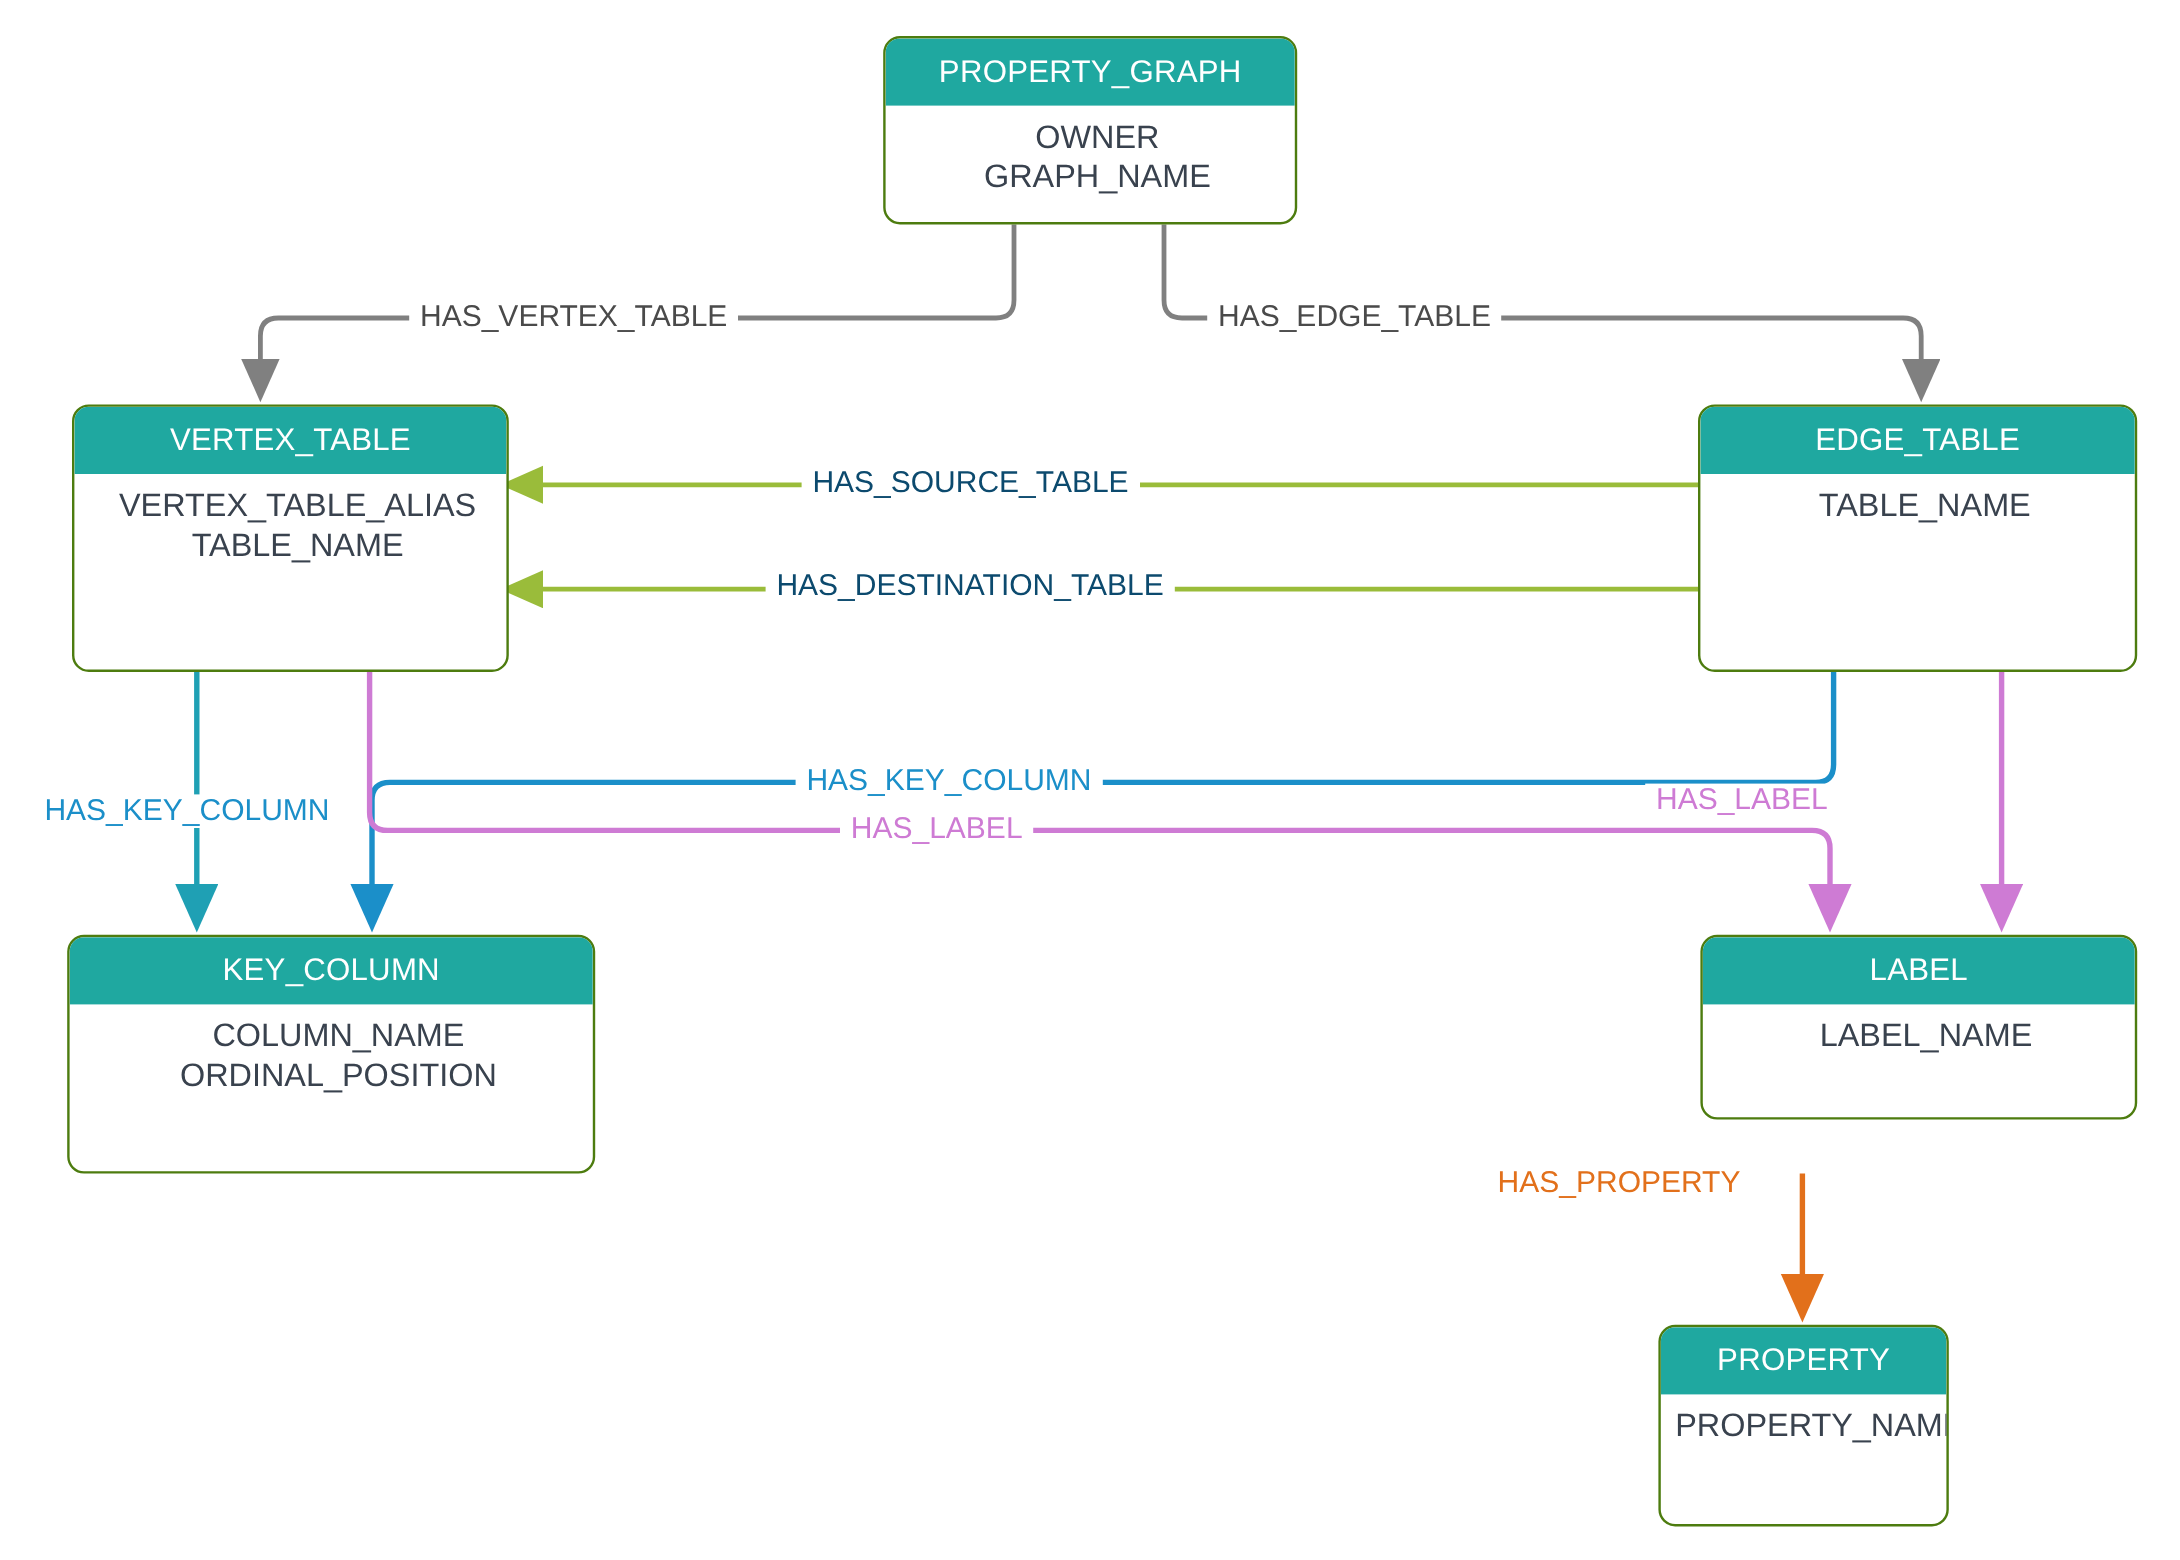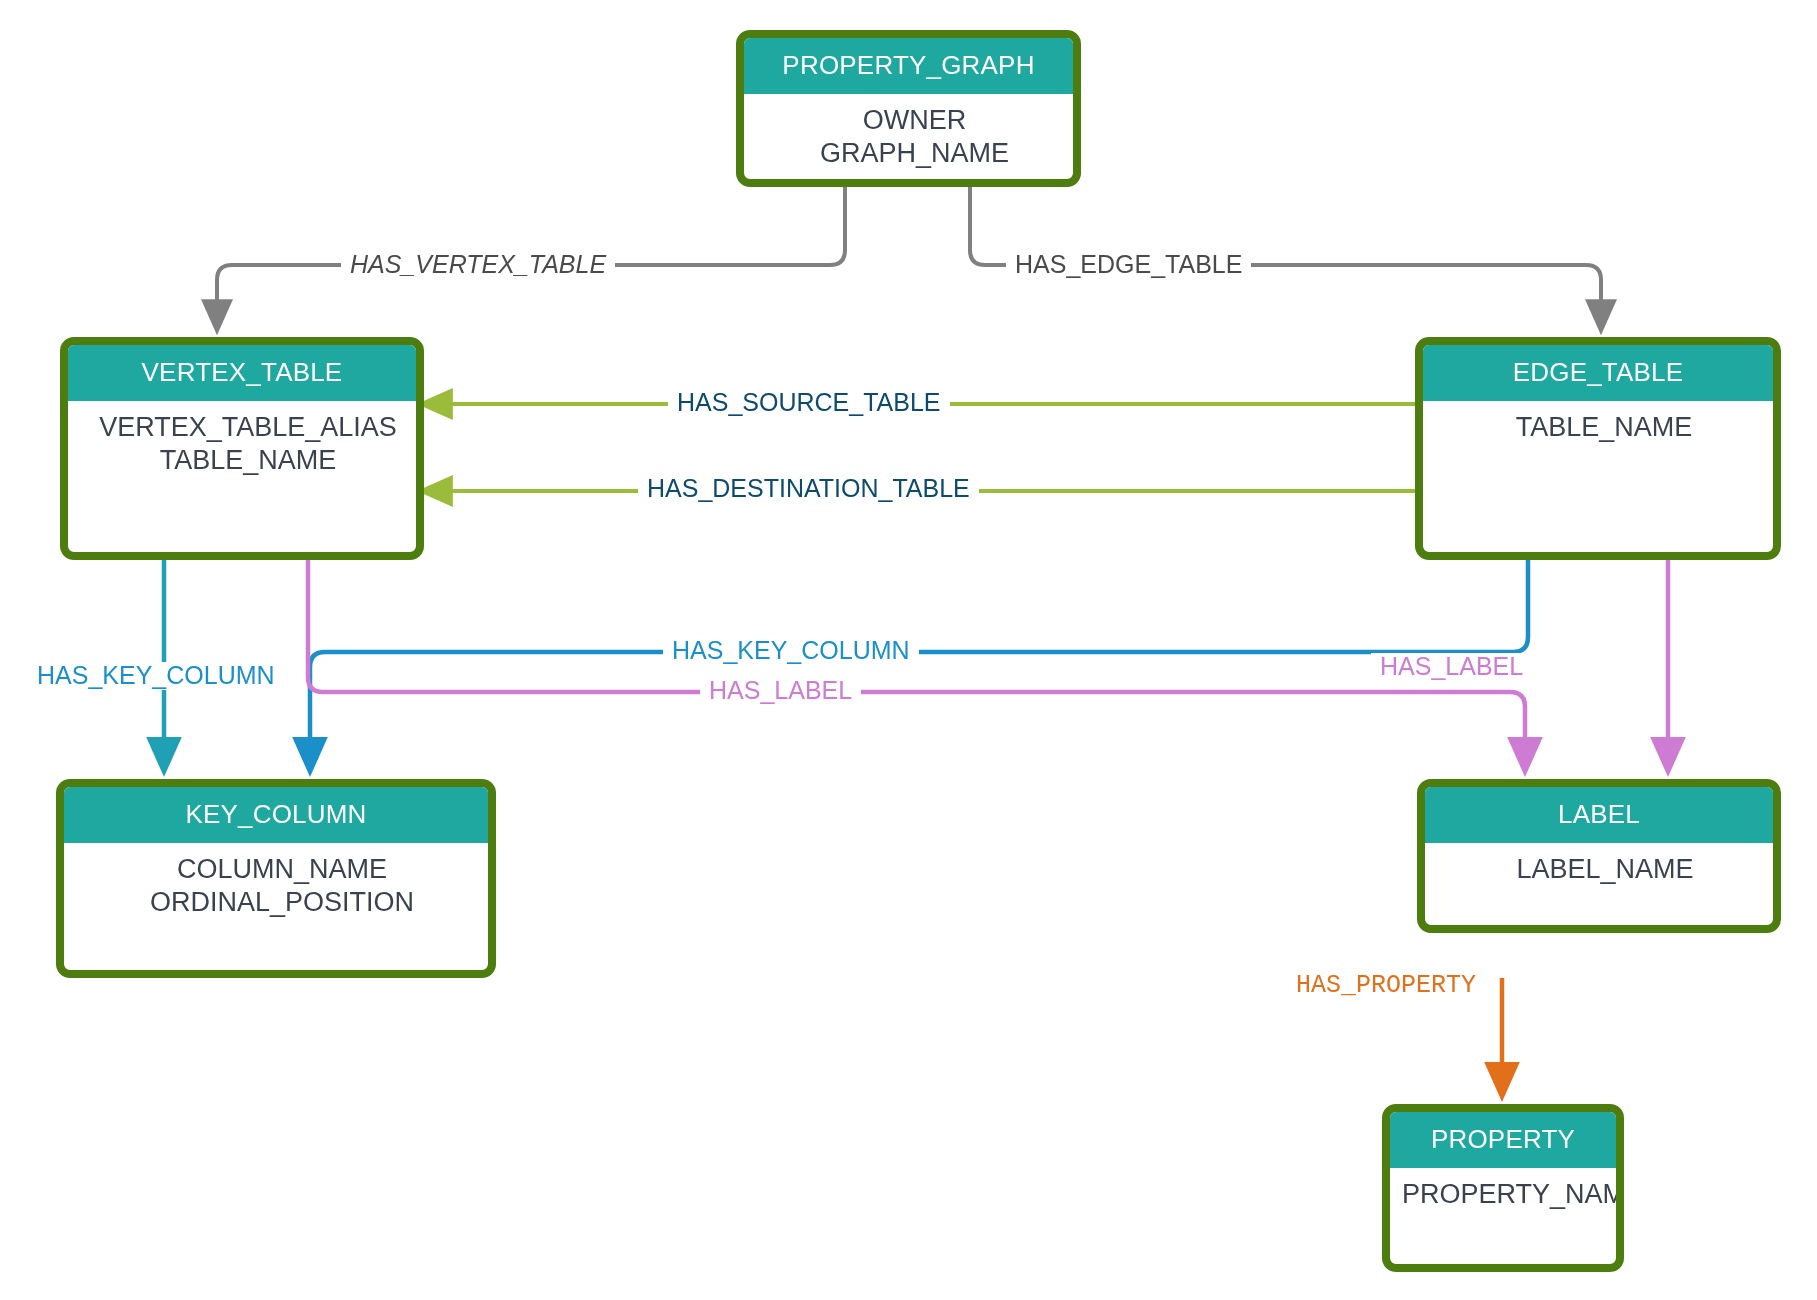"PROPERTY_GRAPH" .entity { border: 8px solid #4d7c0f -> 2px solid #4d7c0f }
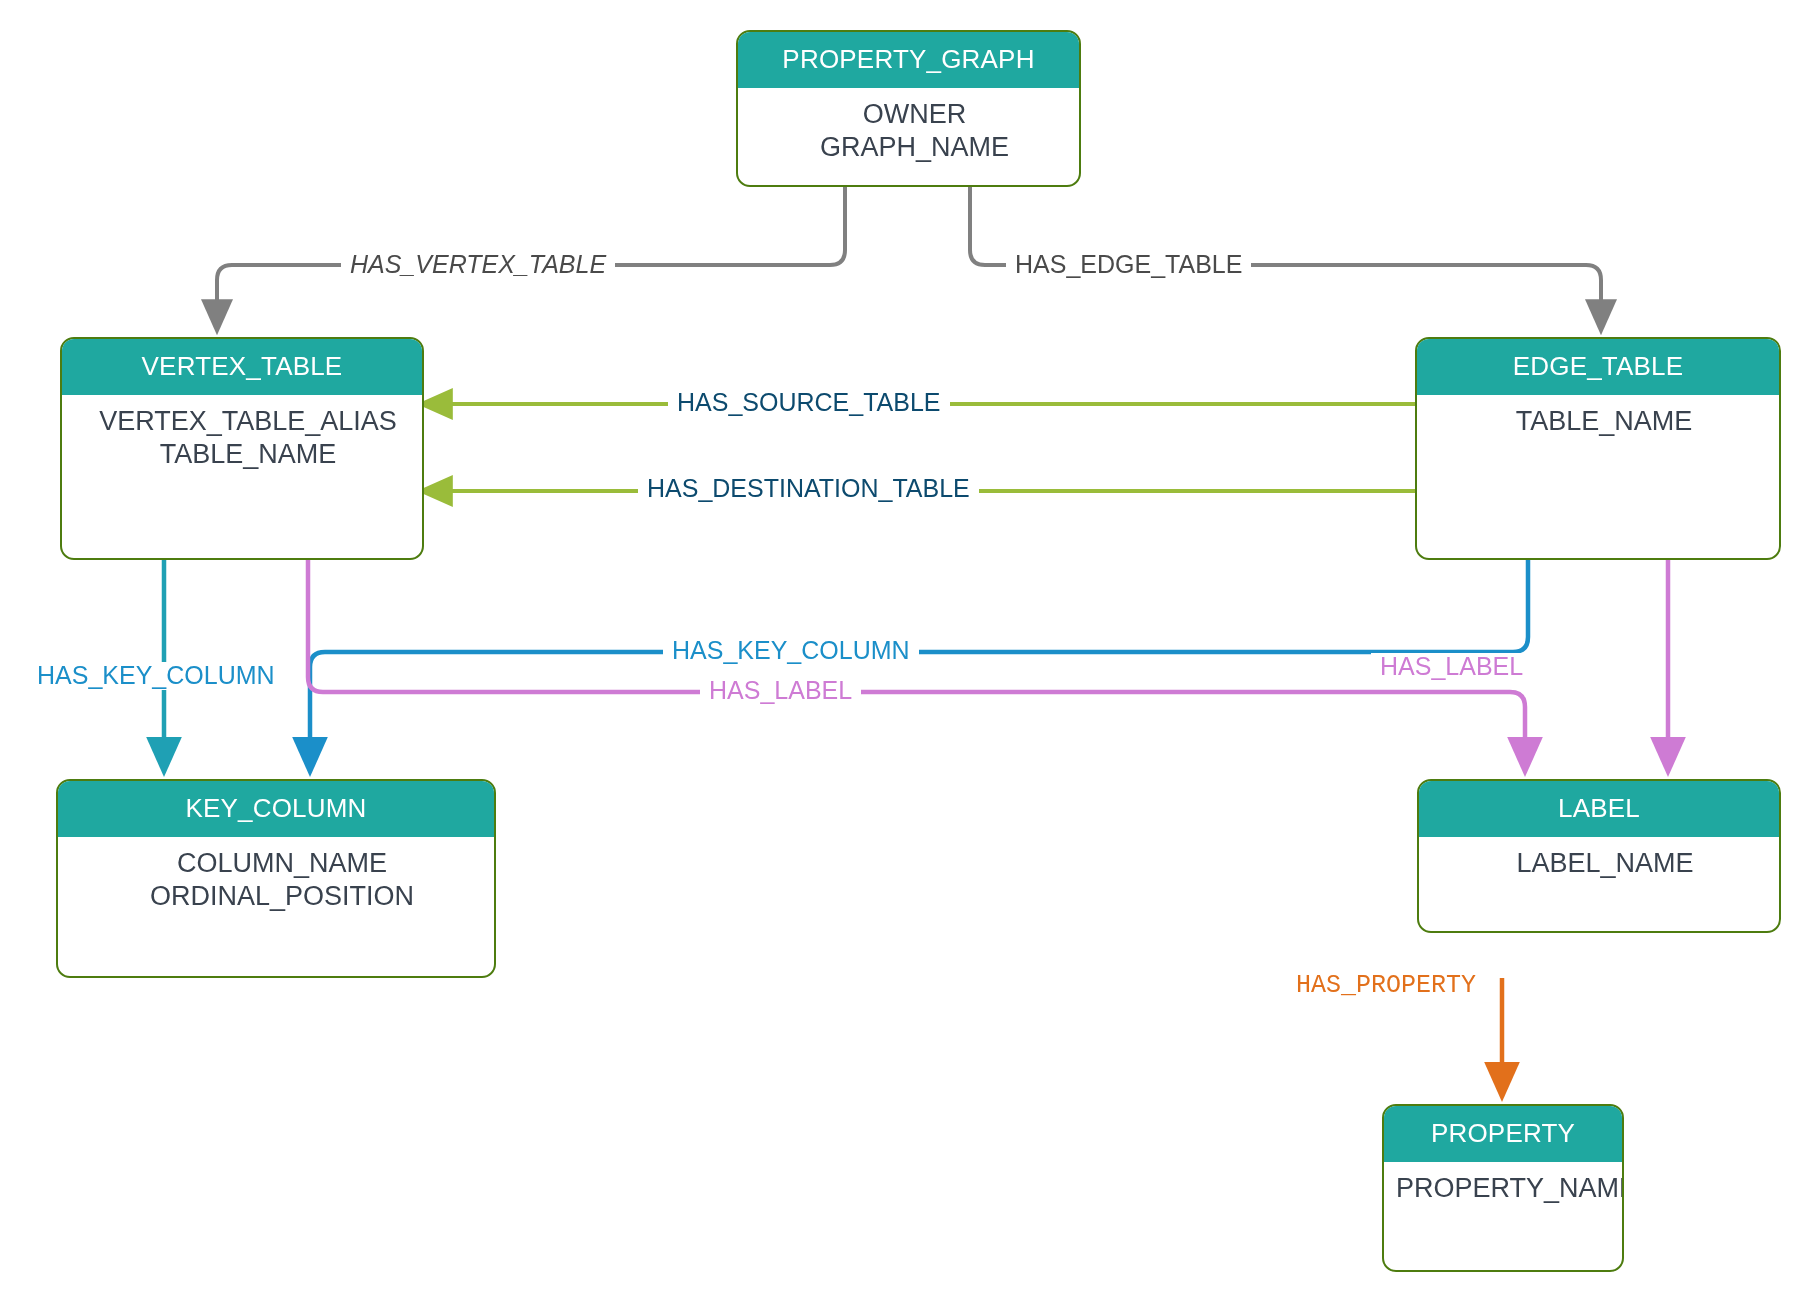"HAS_VERTEX_TABLE" div.elabel { font-style: italic -> none }
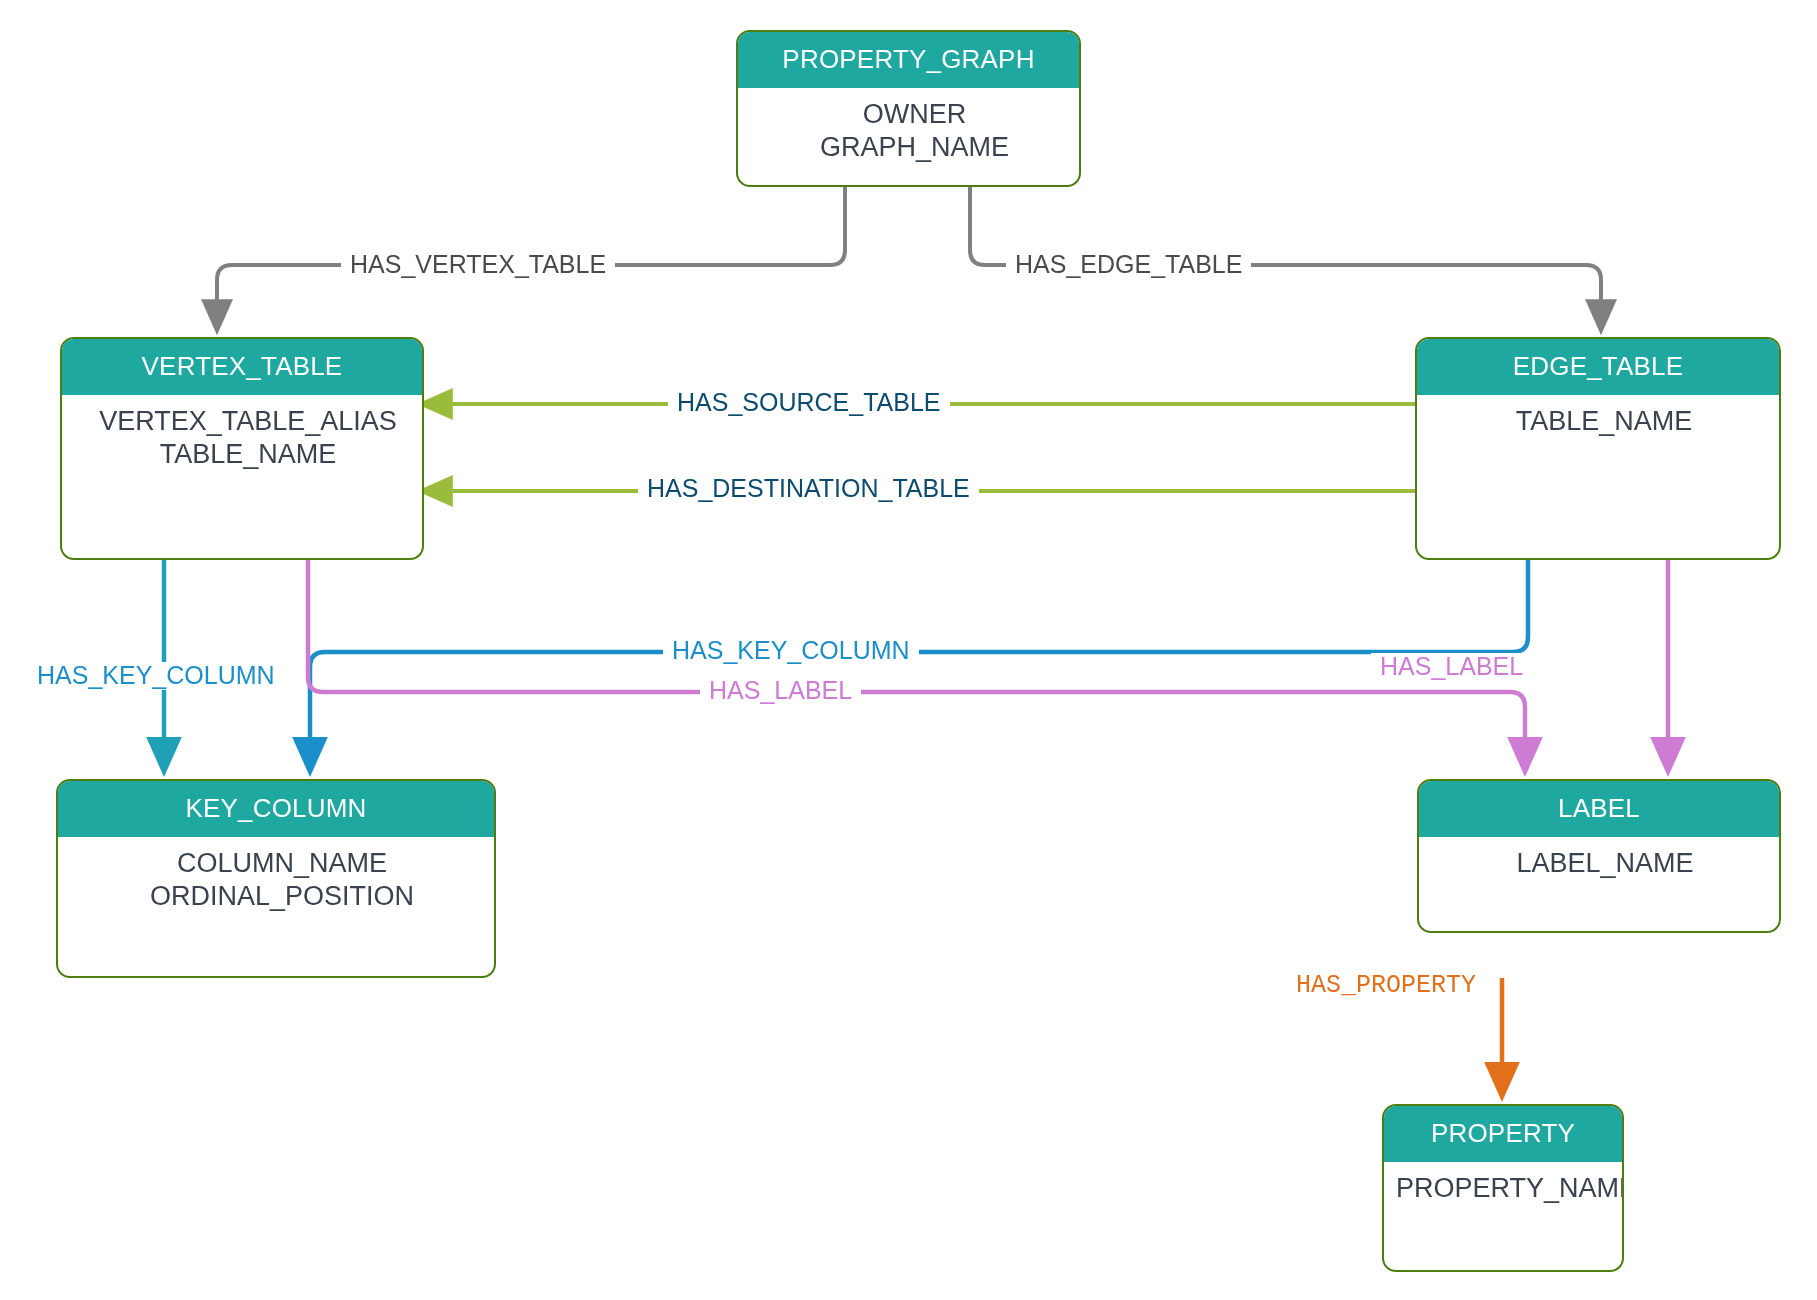"HAS_PROPERTY" div.elabel { font-family: Liberation Mono, monospace -> none; left: 1287px -> 1239px }
